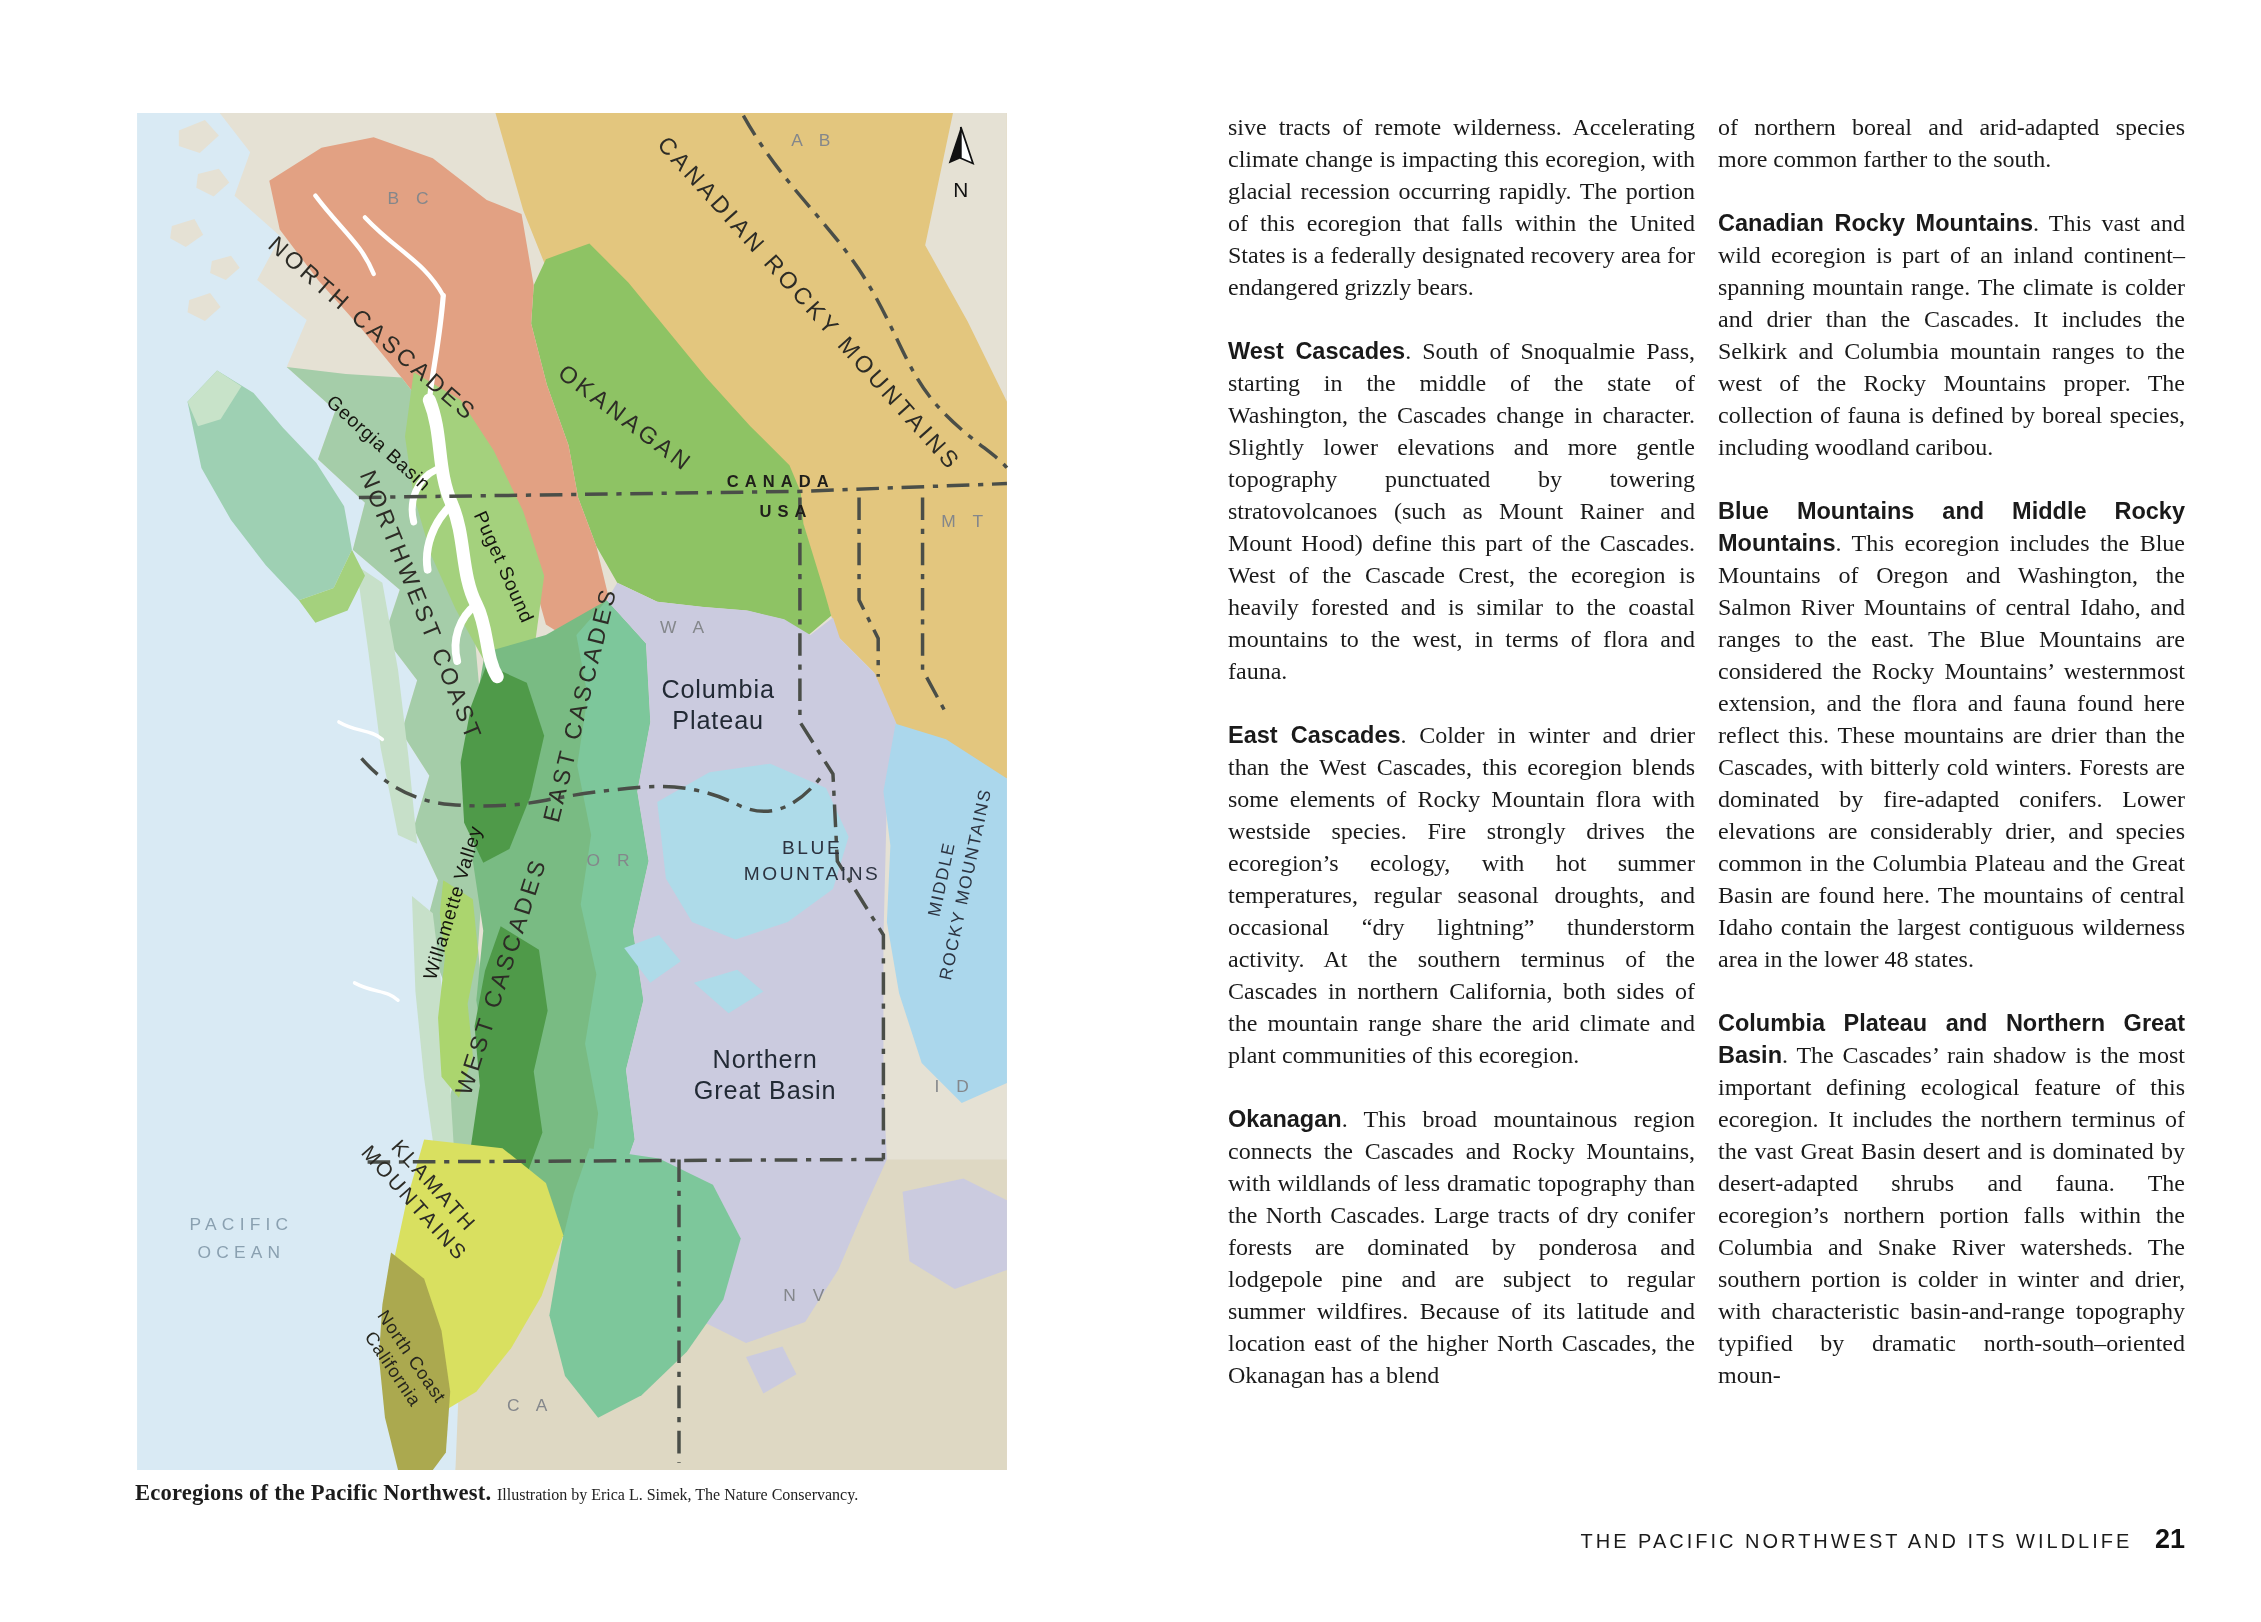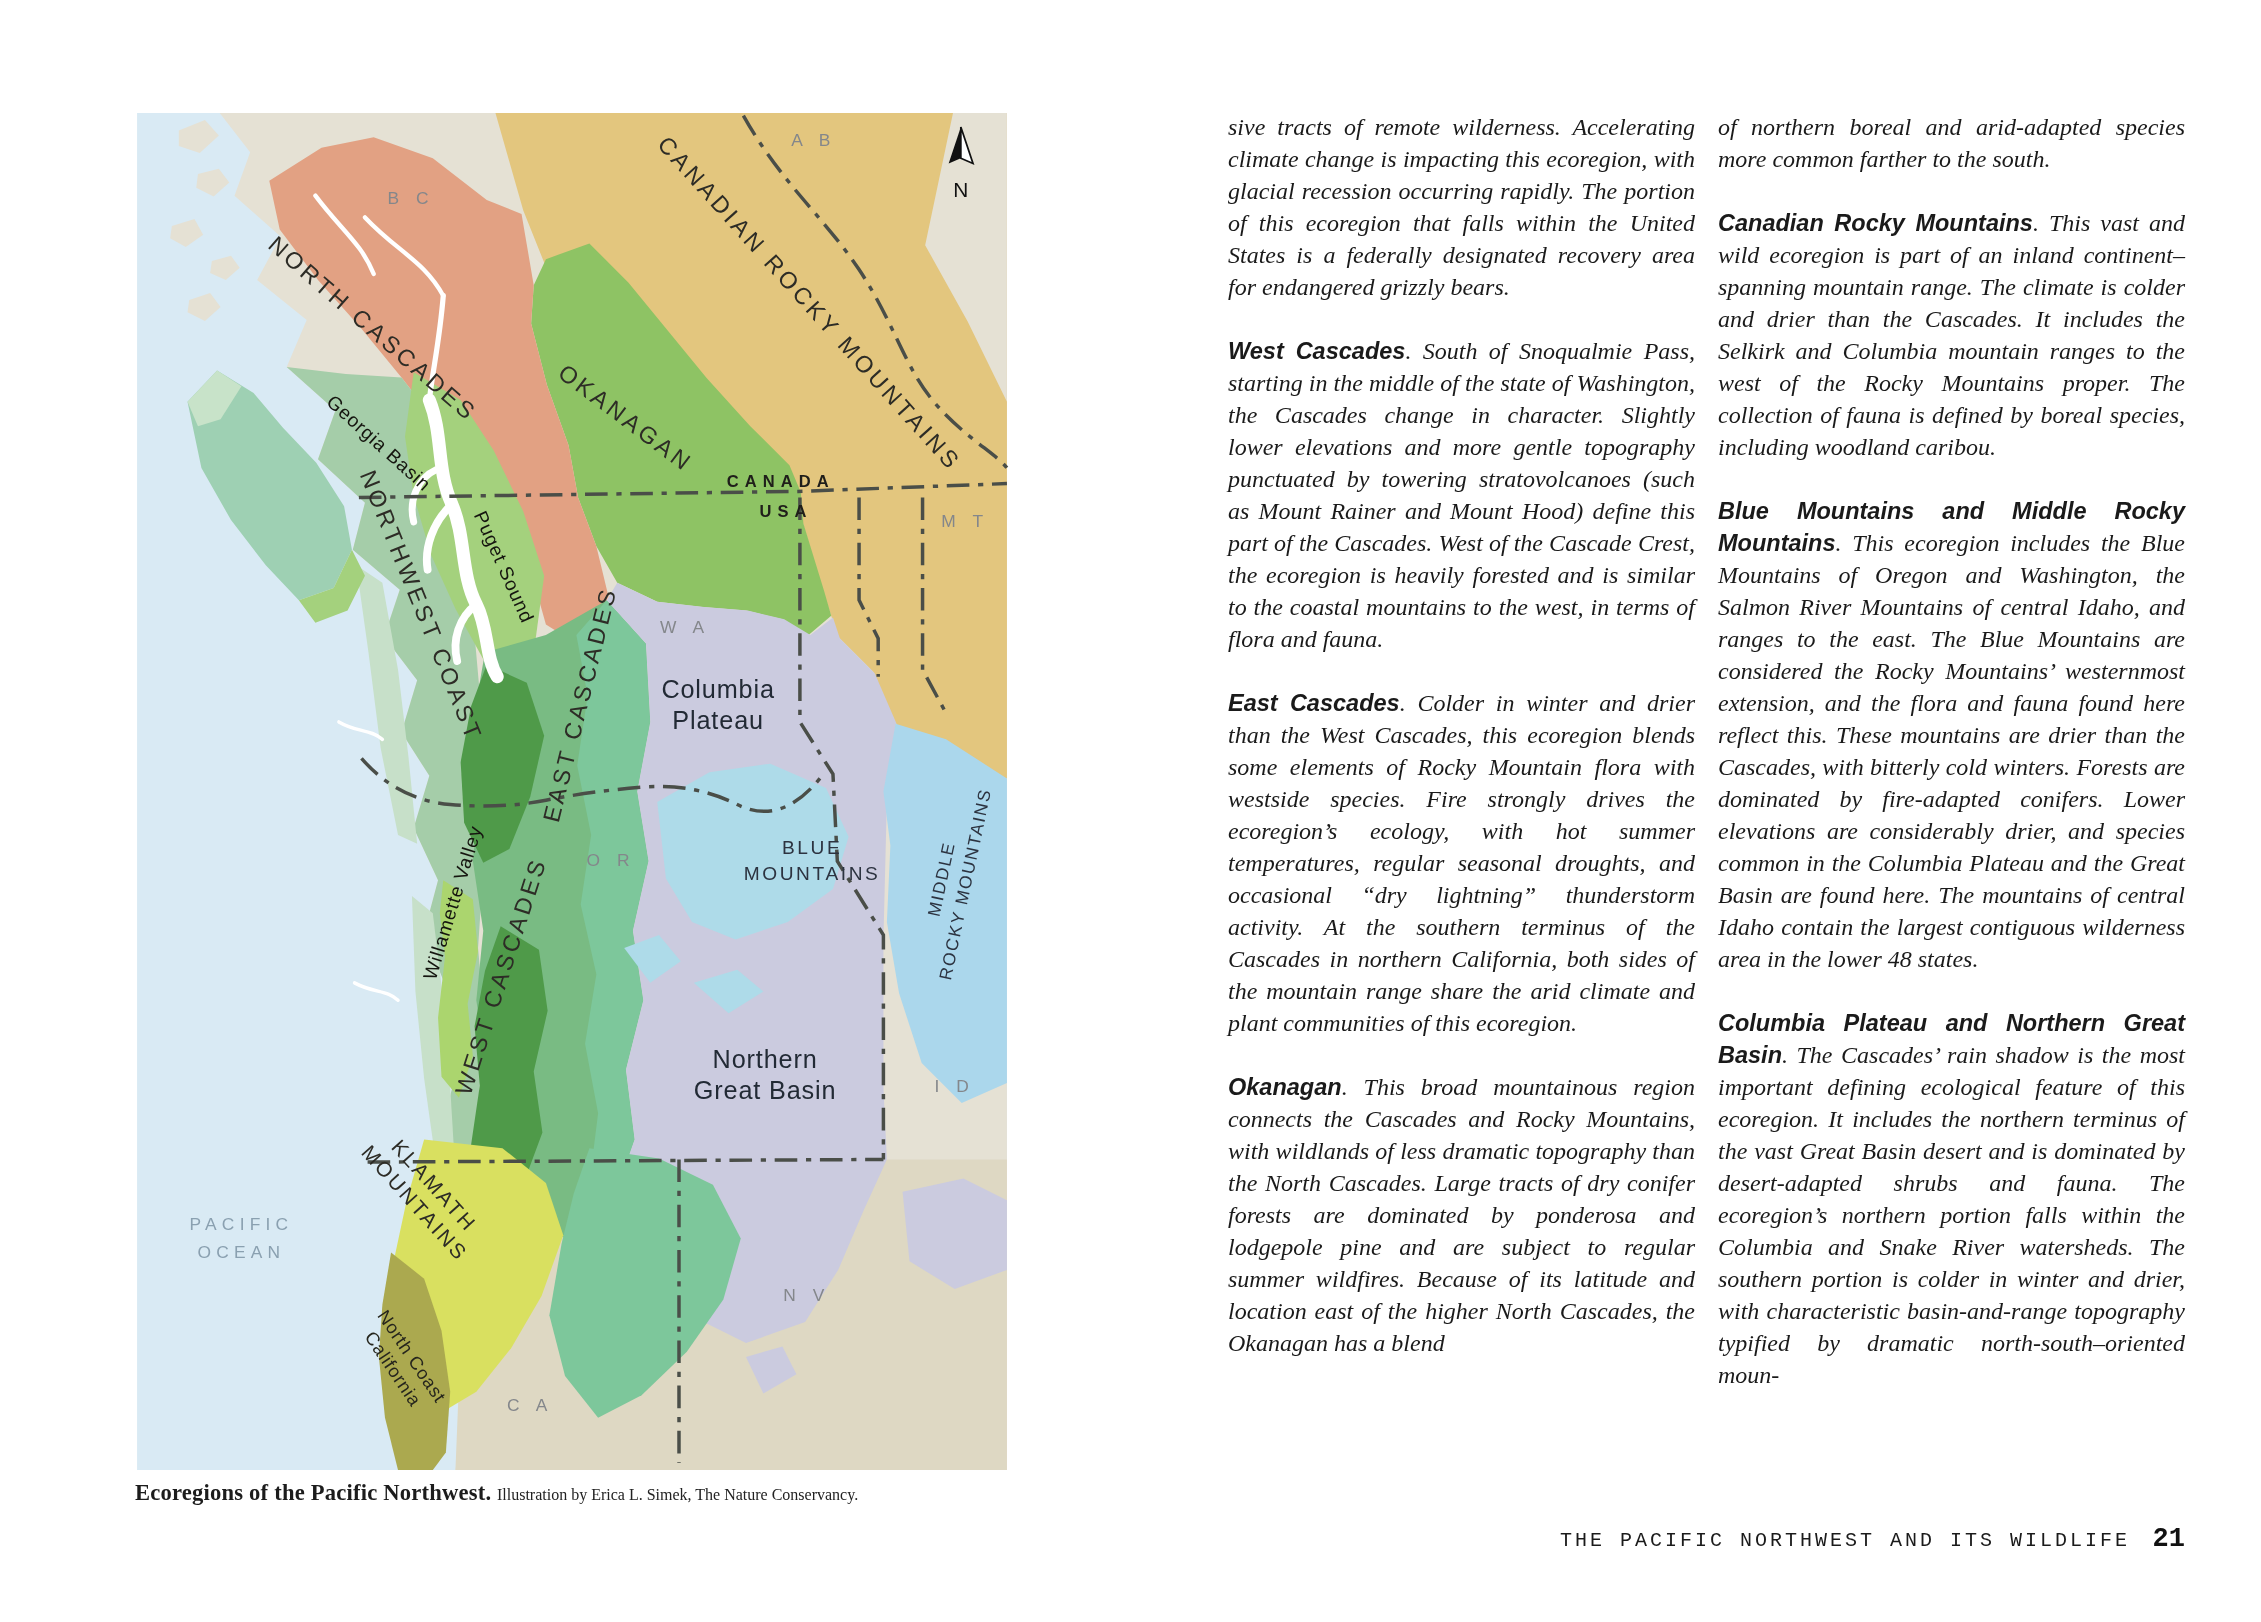"sive tracts of remote wilderness." .col { font-style: italic -> none }
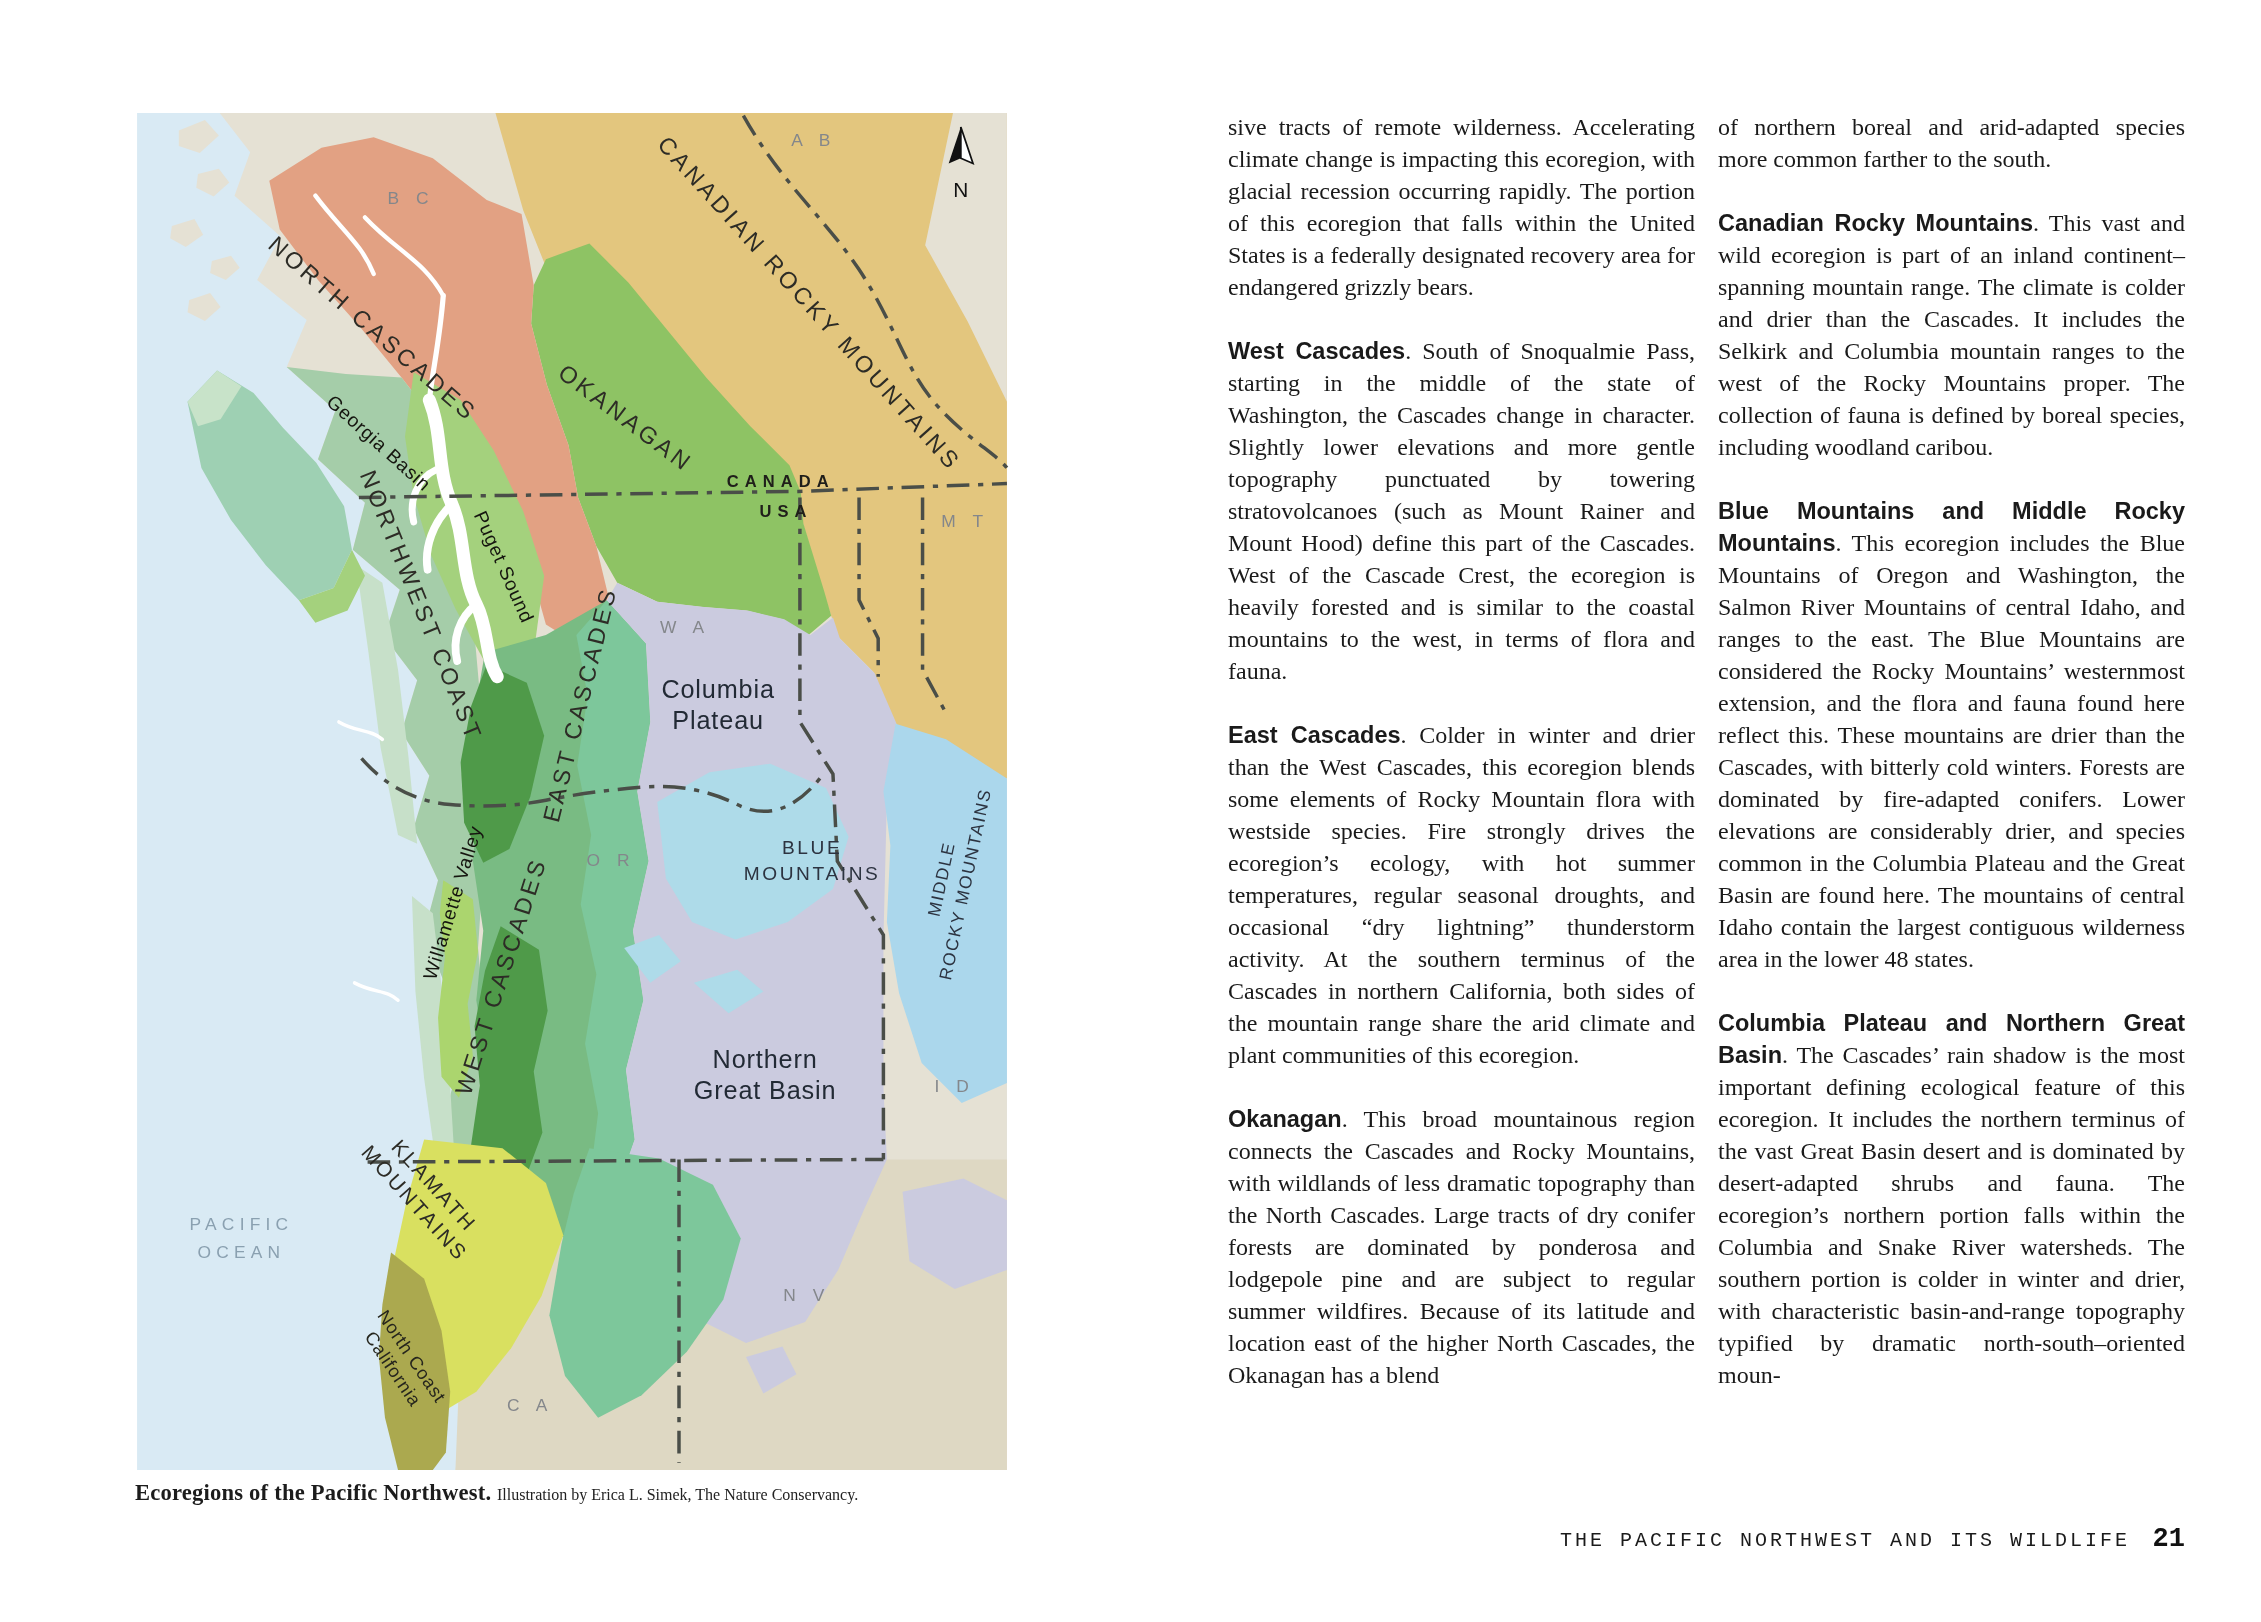"THE PACIFIC NORTHWEST AND ITS" .footer { font-family: Liberation Mono, monospace -> Liberation Sans, sans-serif }
